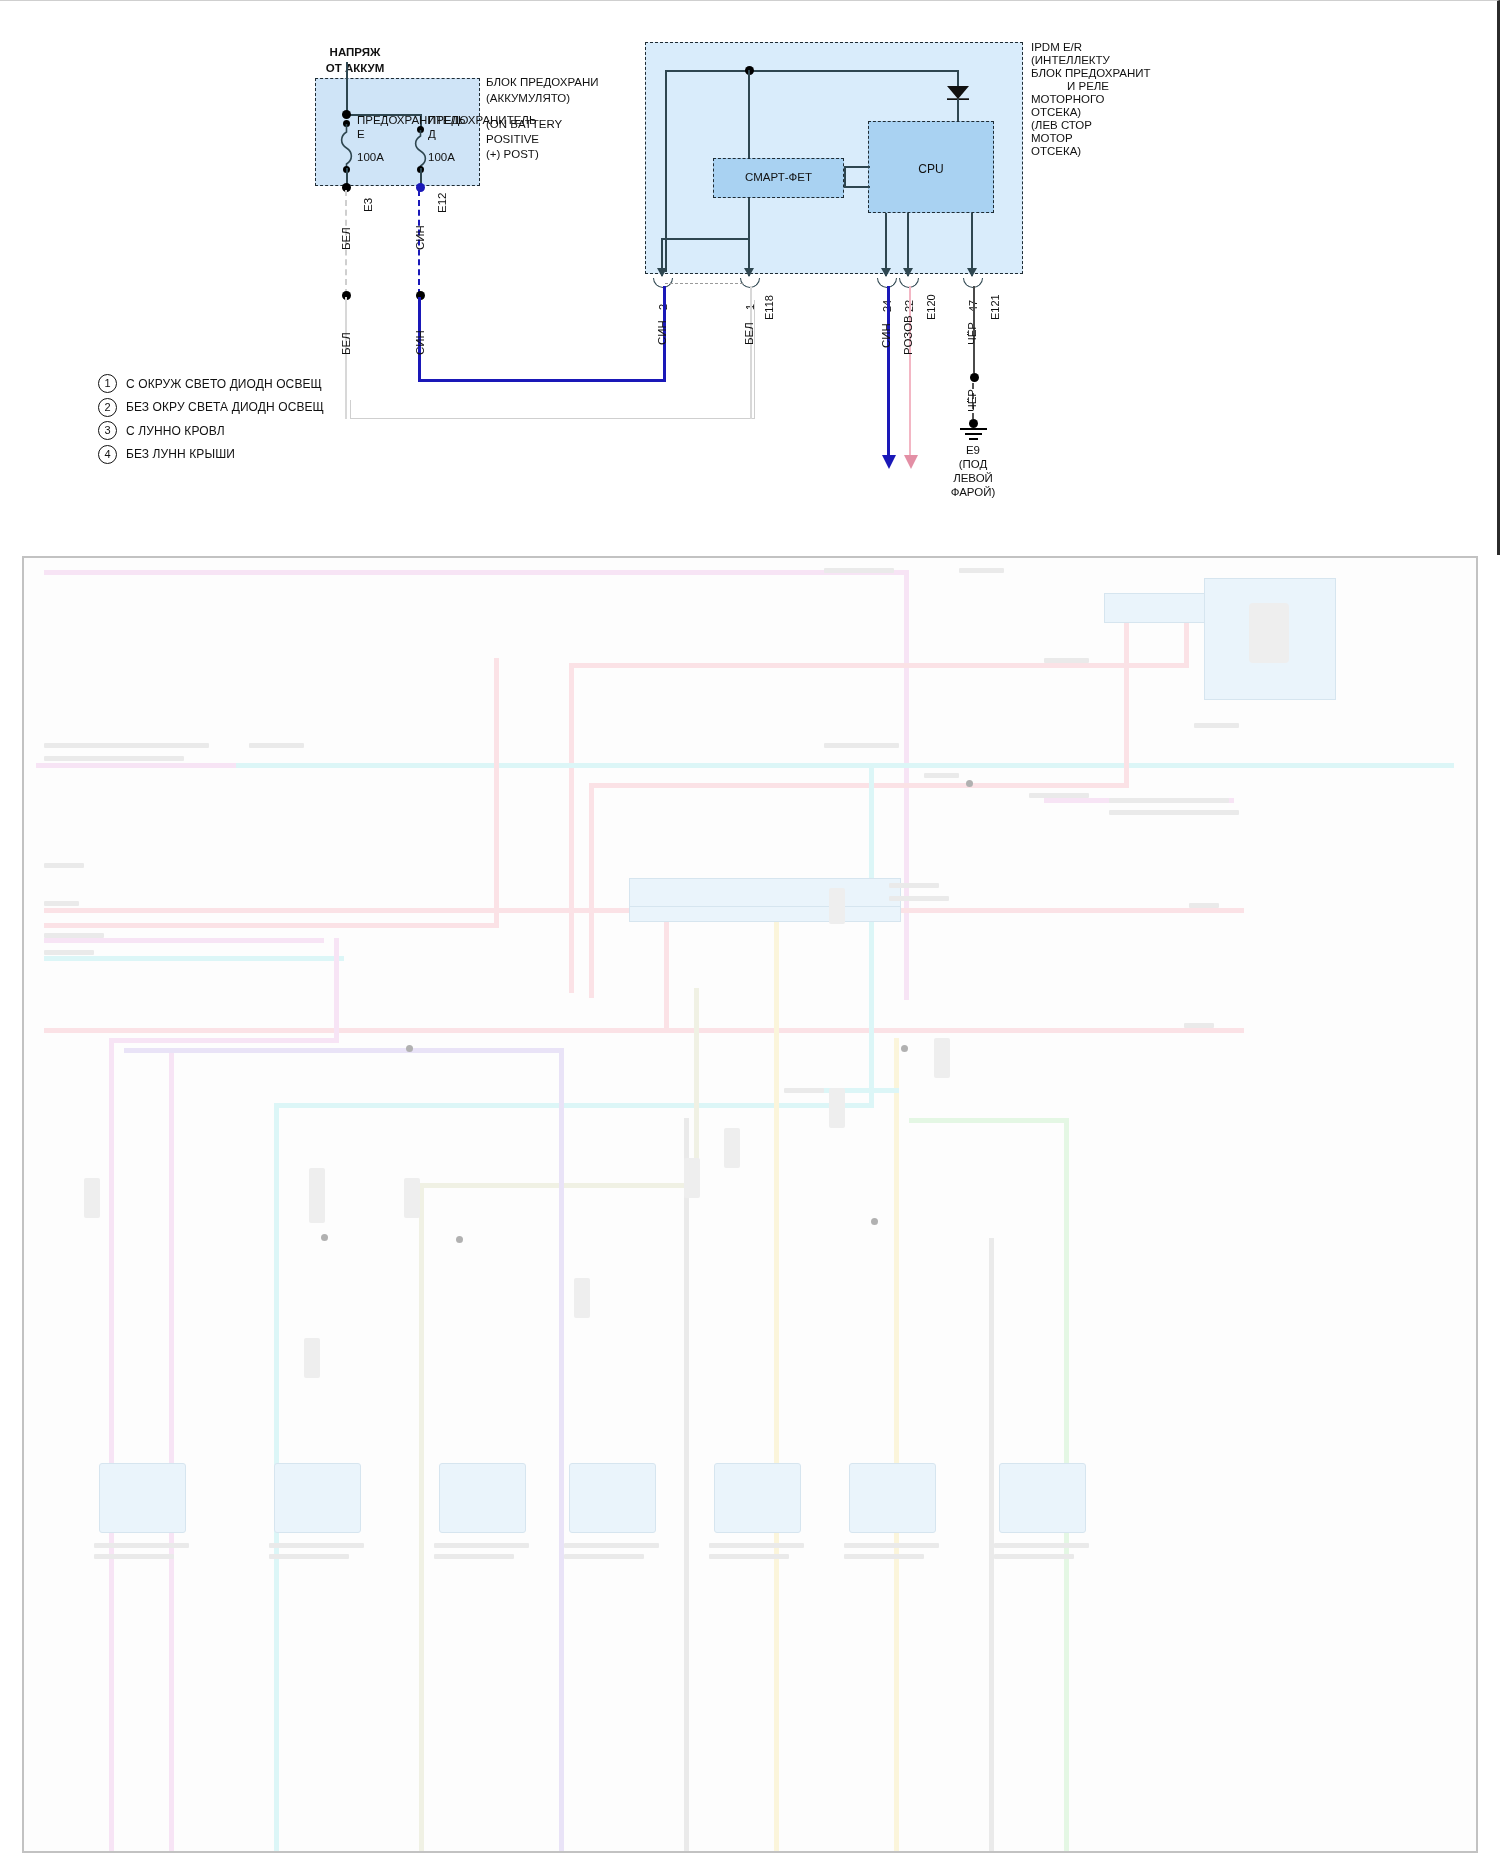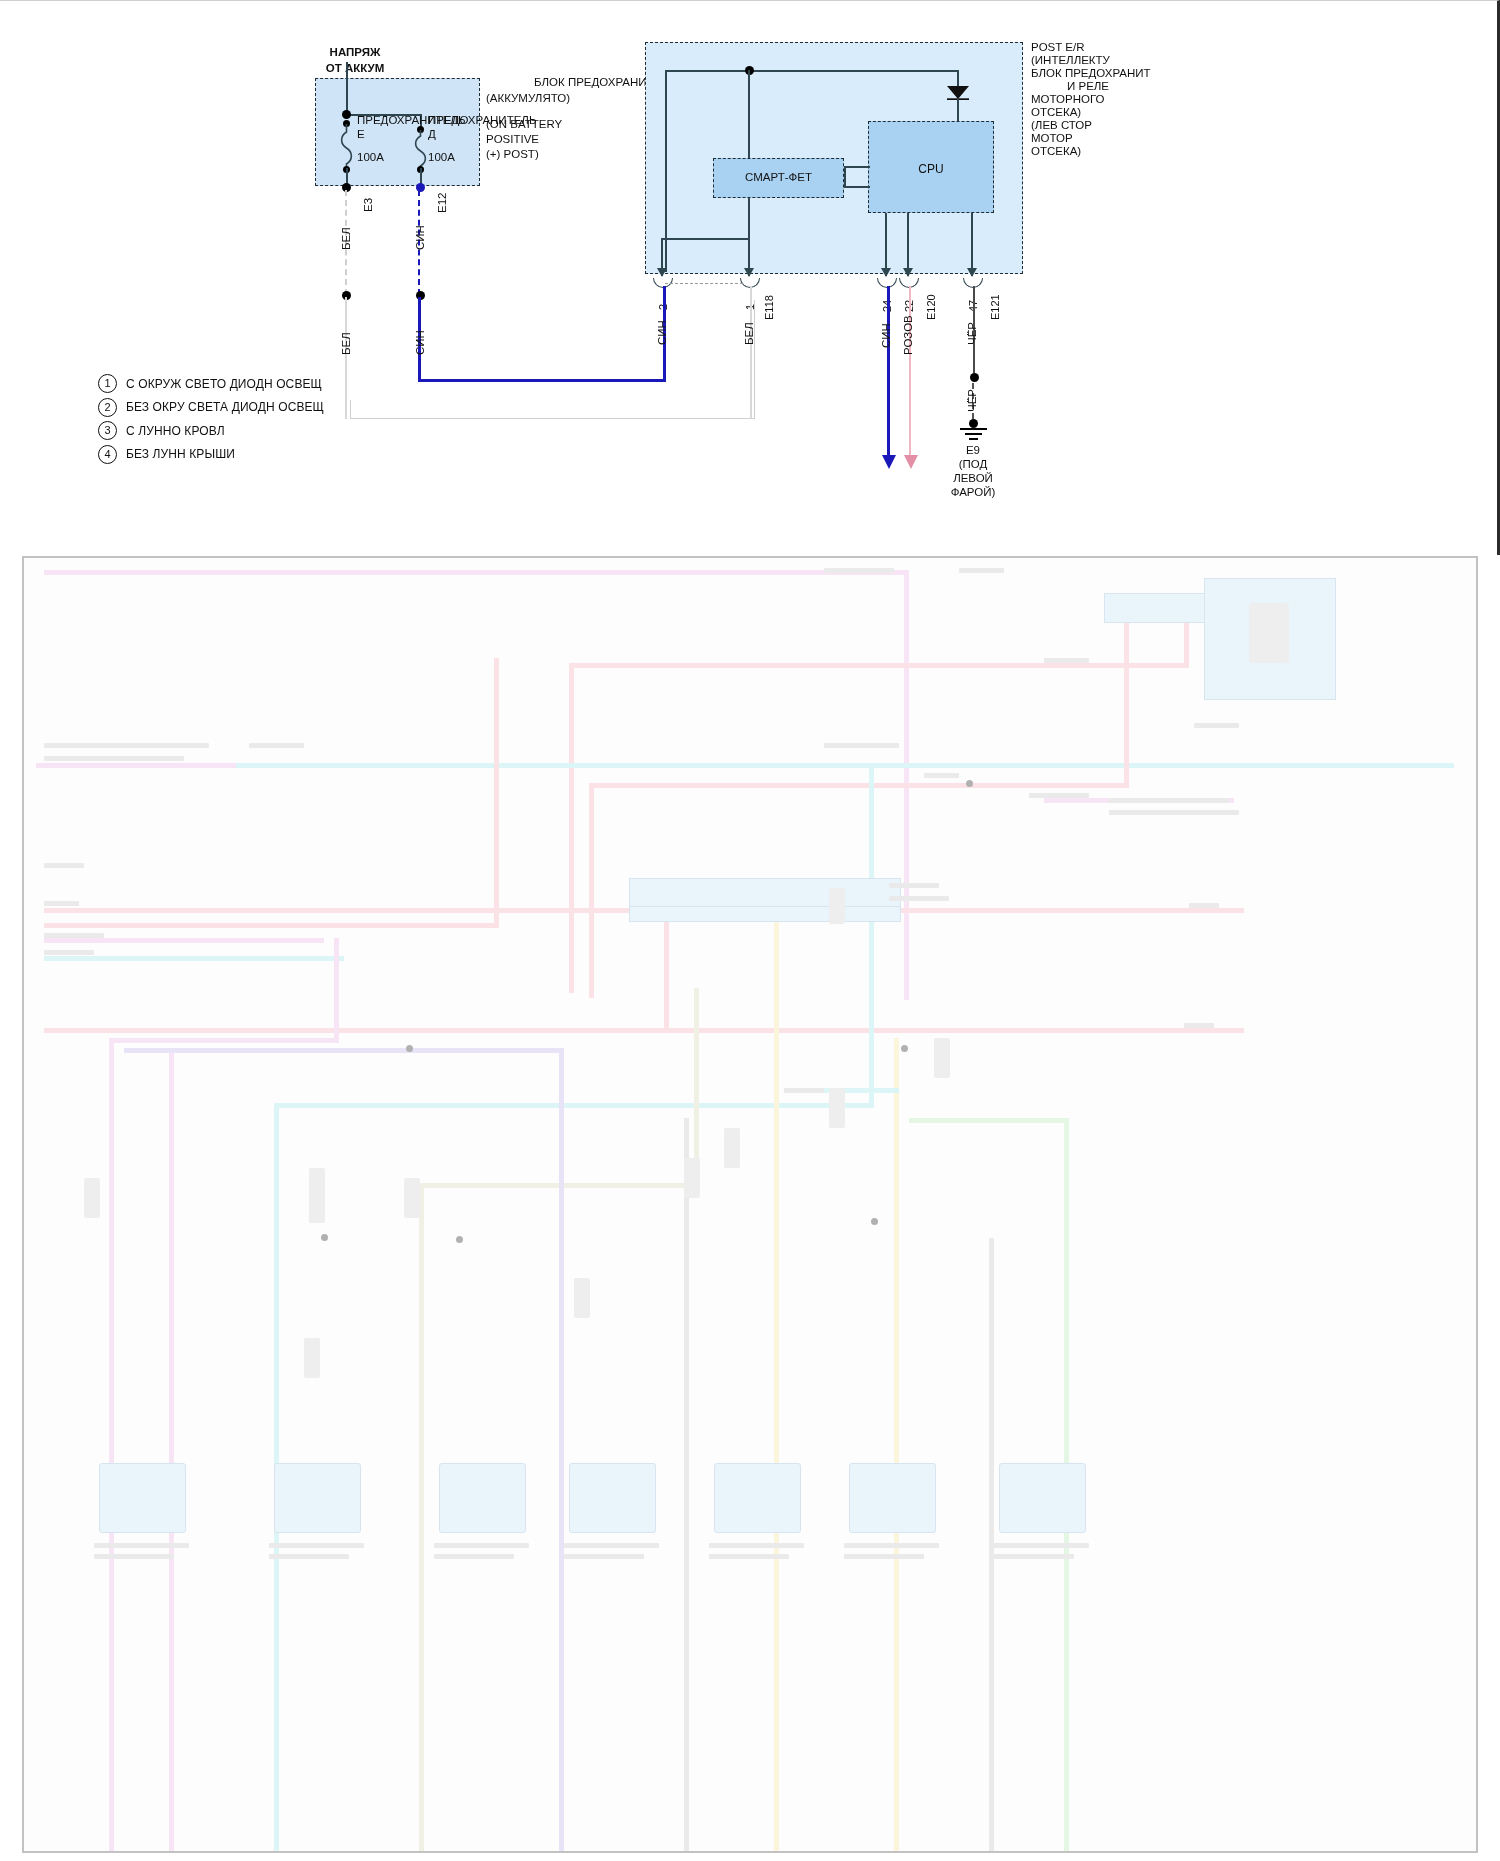"POST E/R" div.lbl { text: POST -> IPDM }
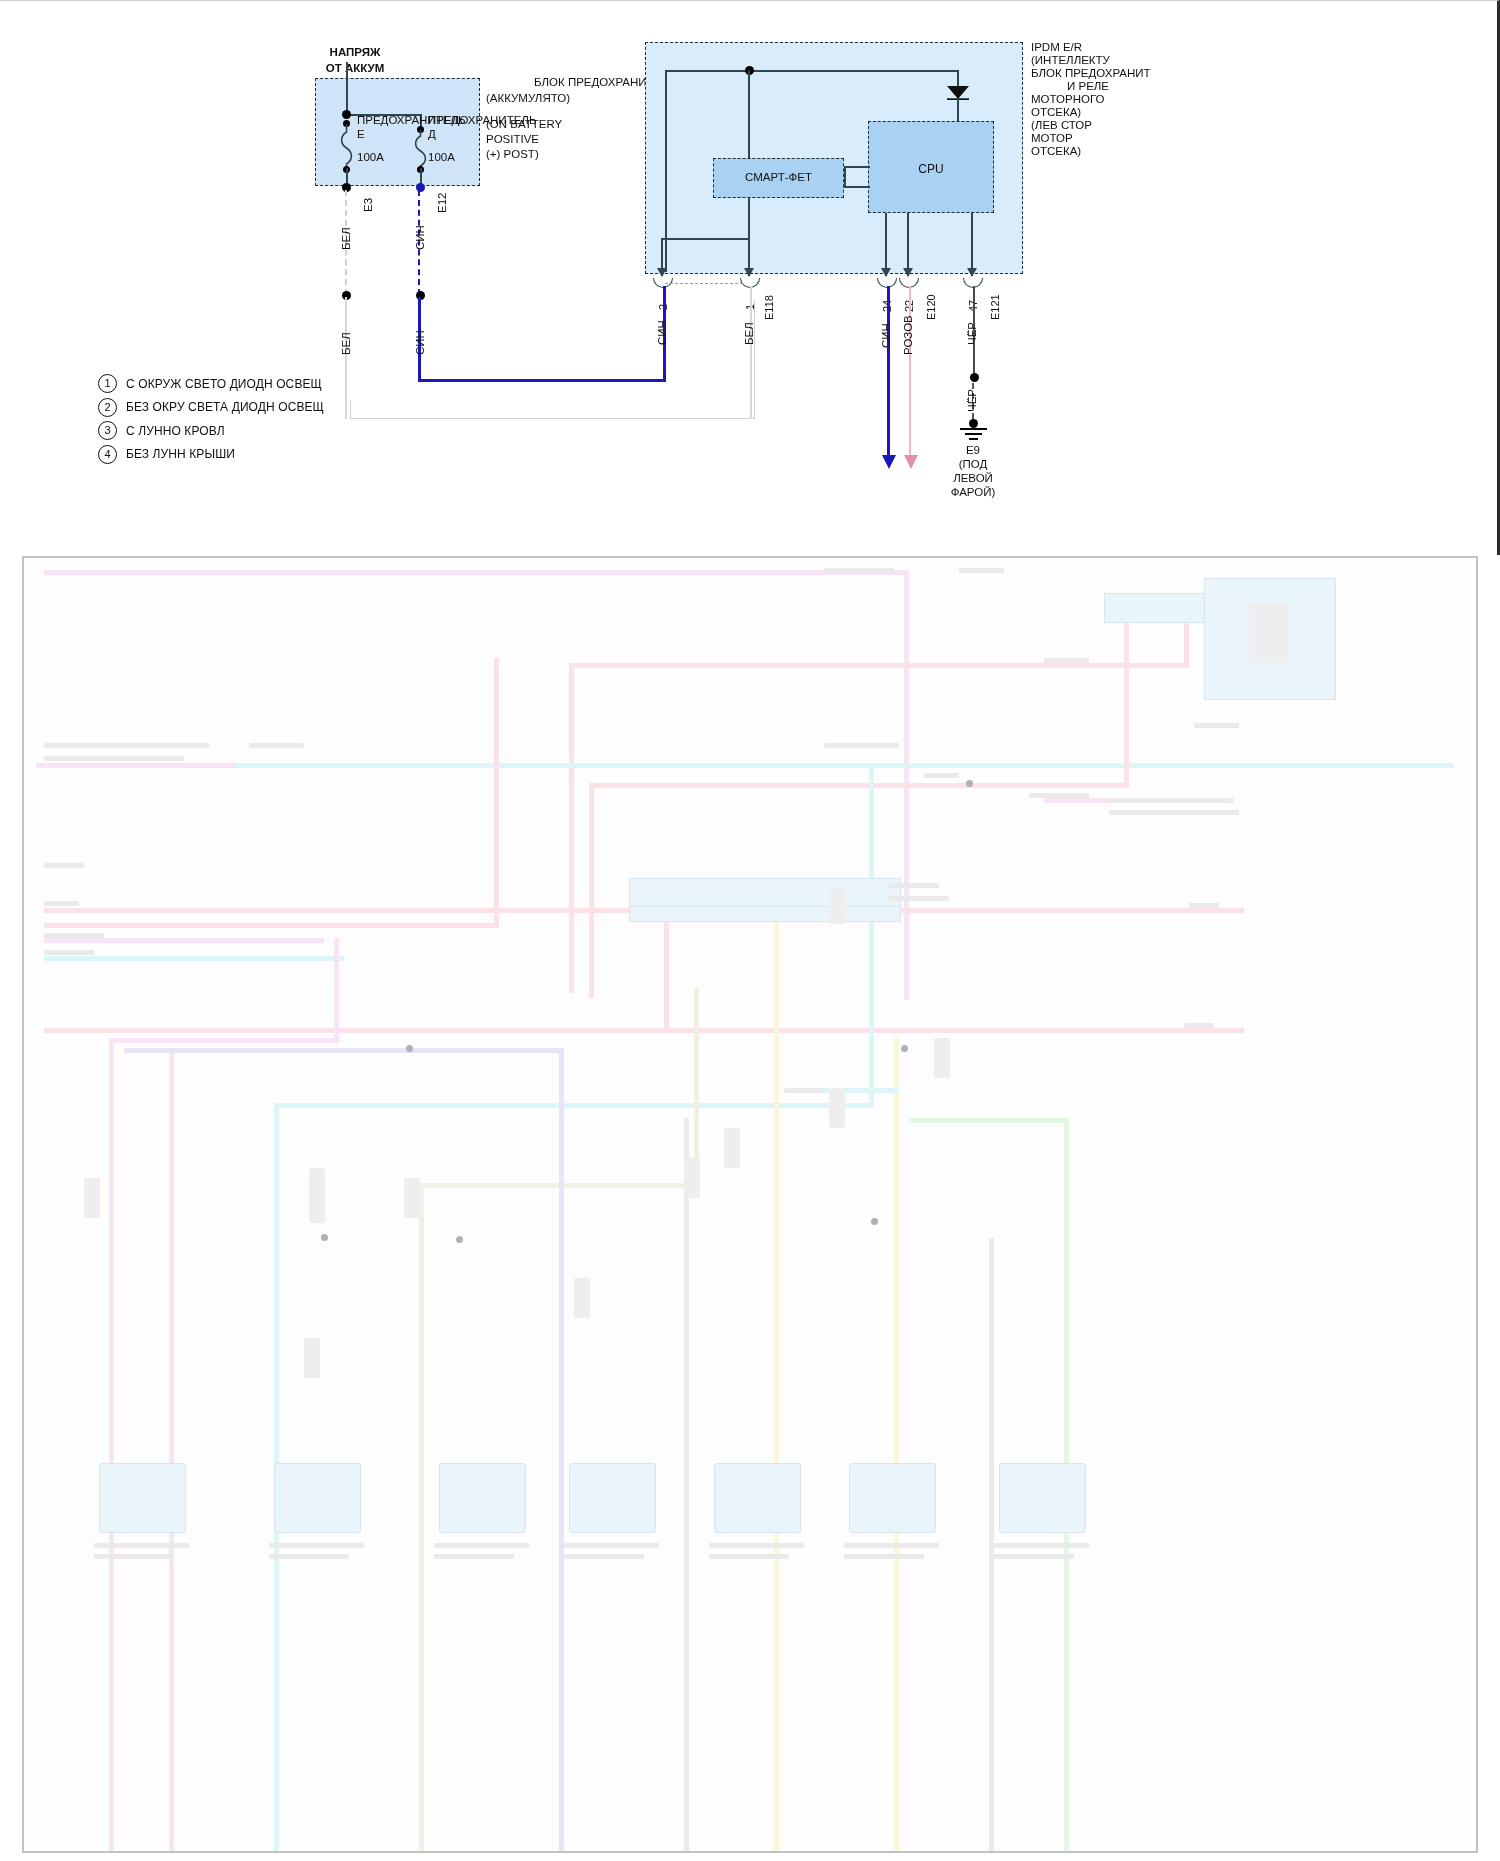"БЛОК ПРЕДОХРАНИ" div.lbl { margin-left: 48px -> none }
